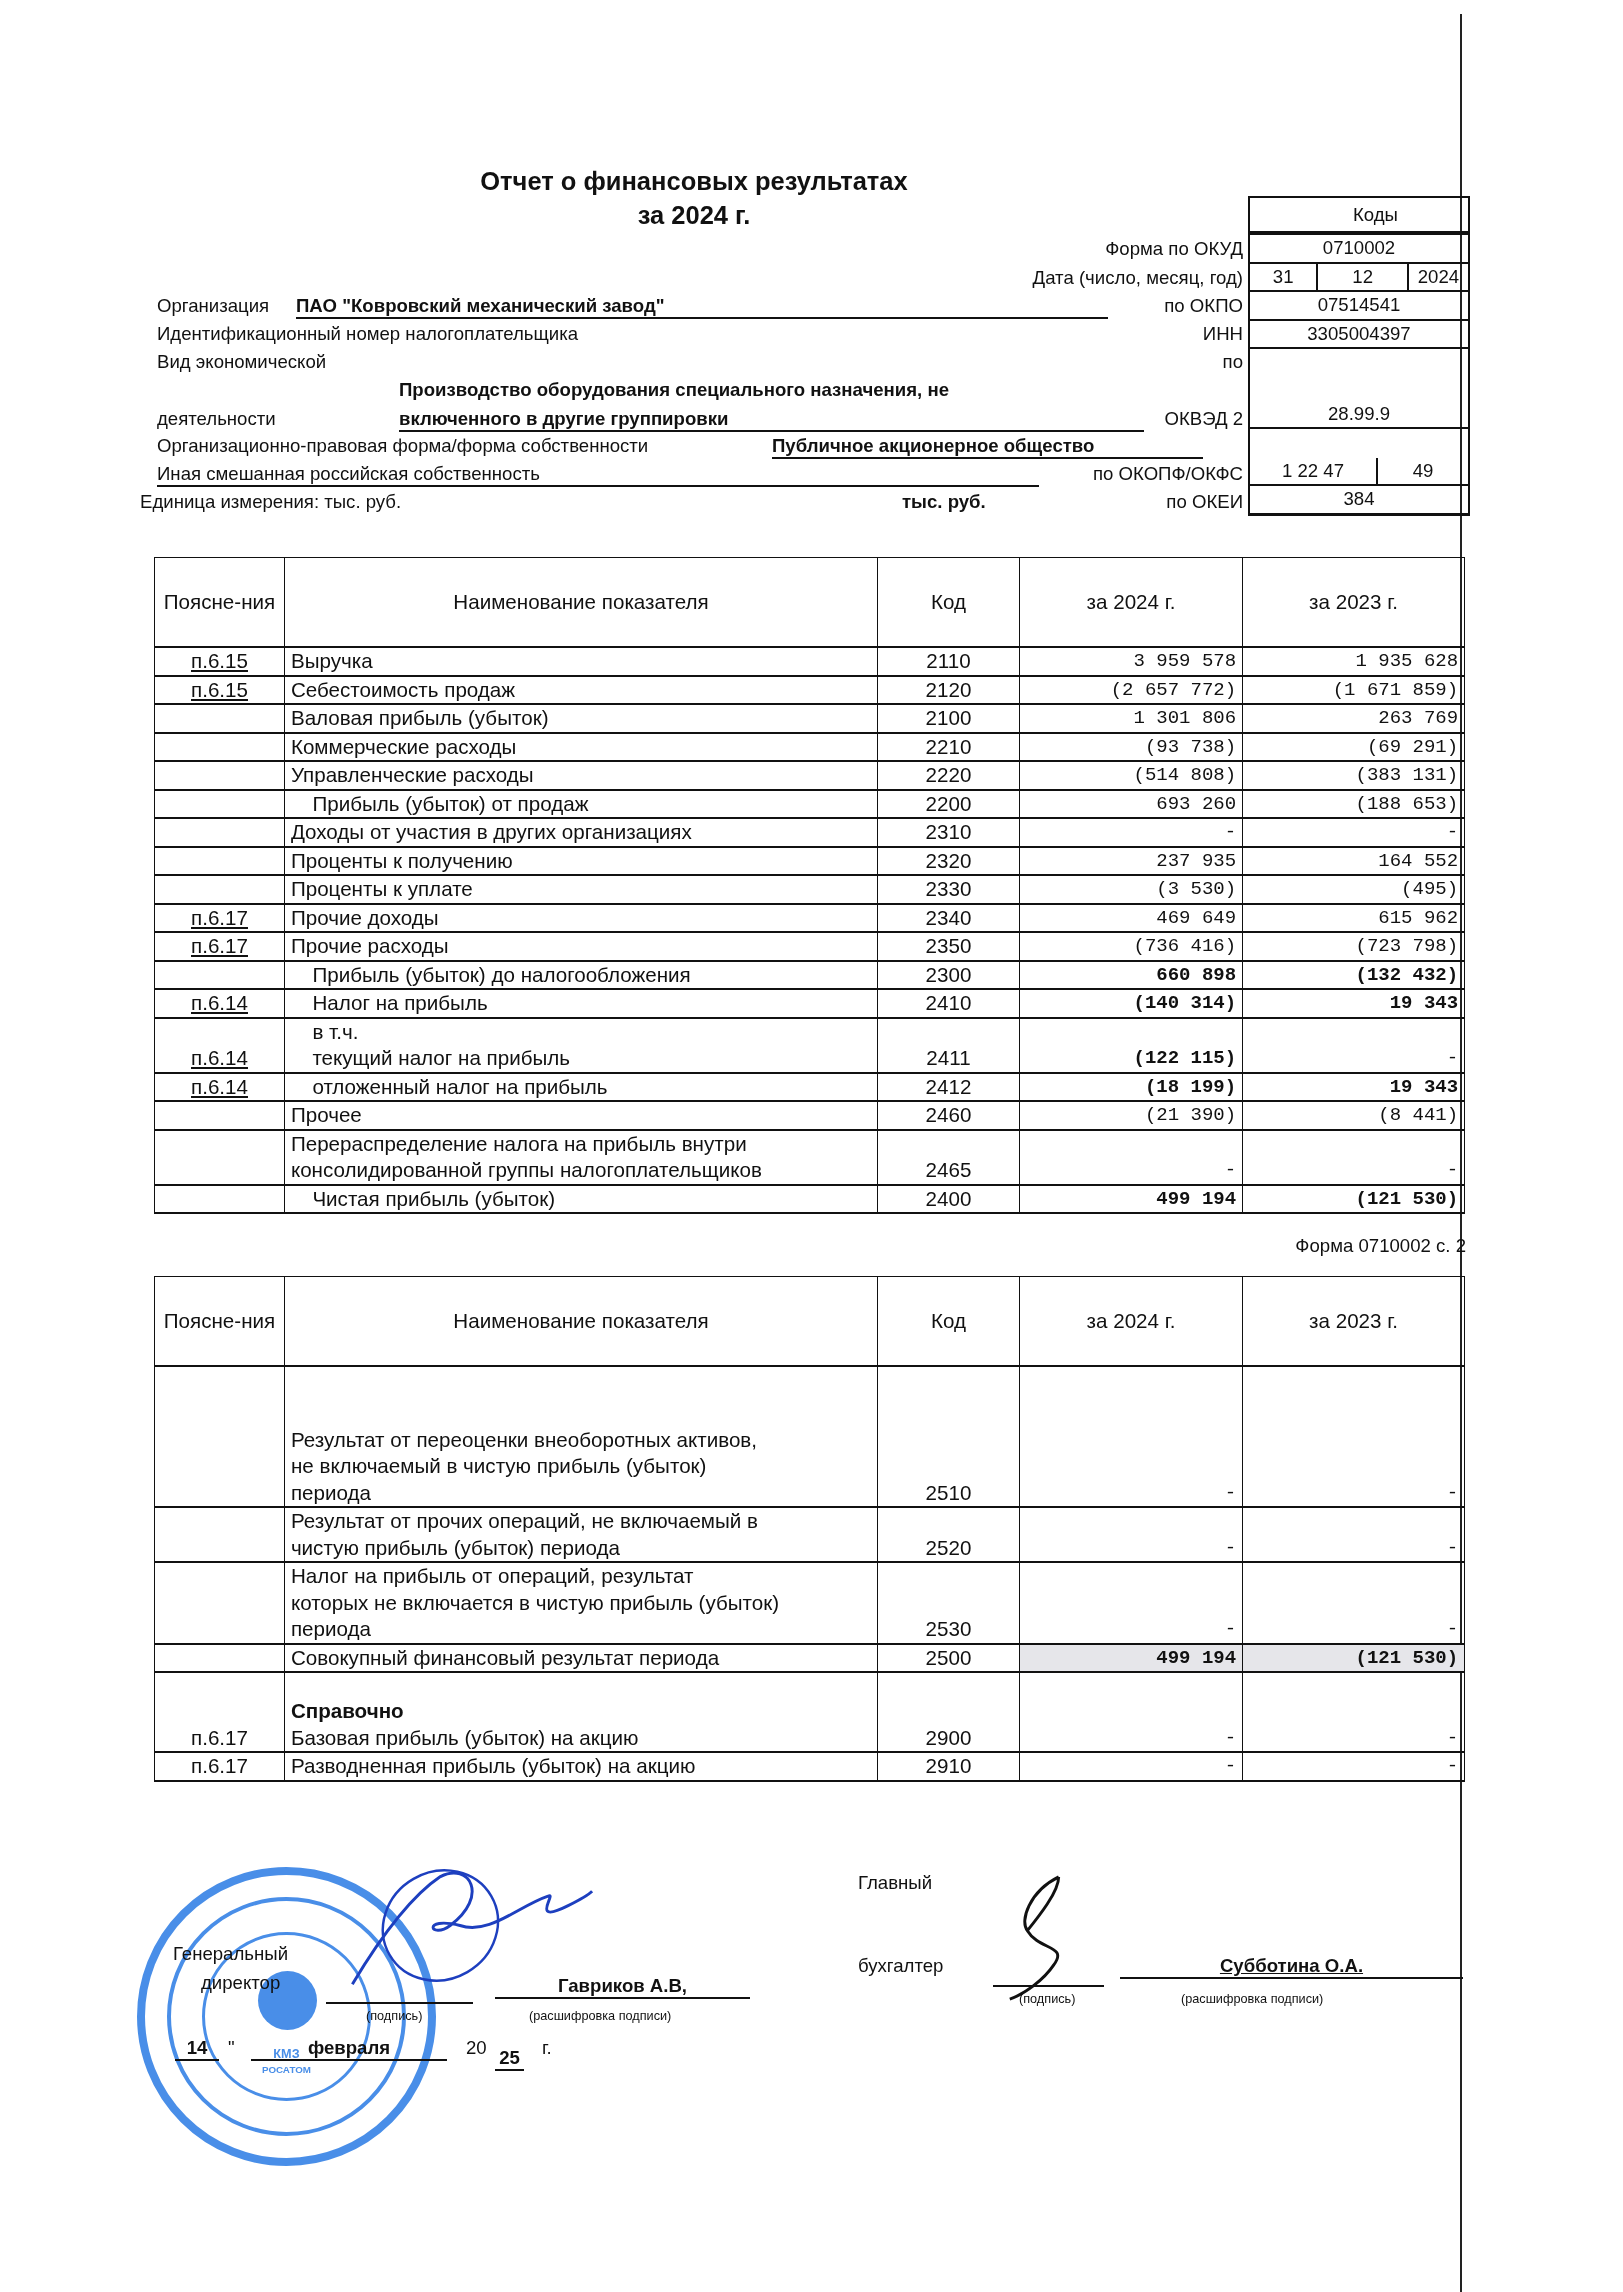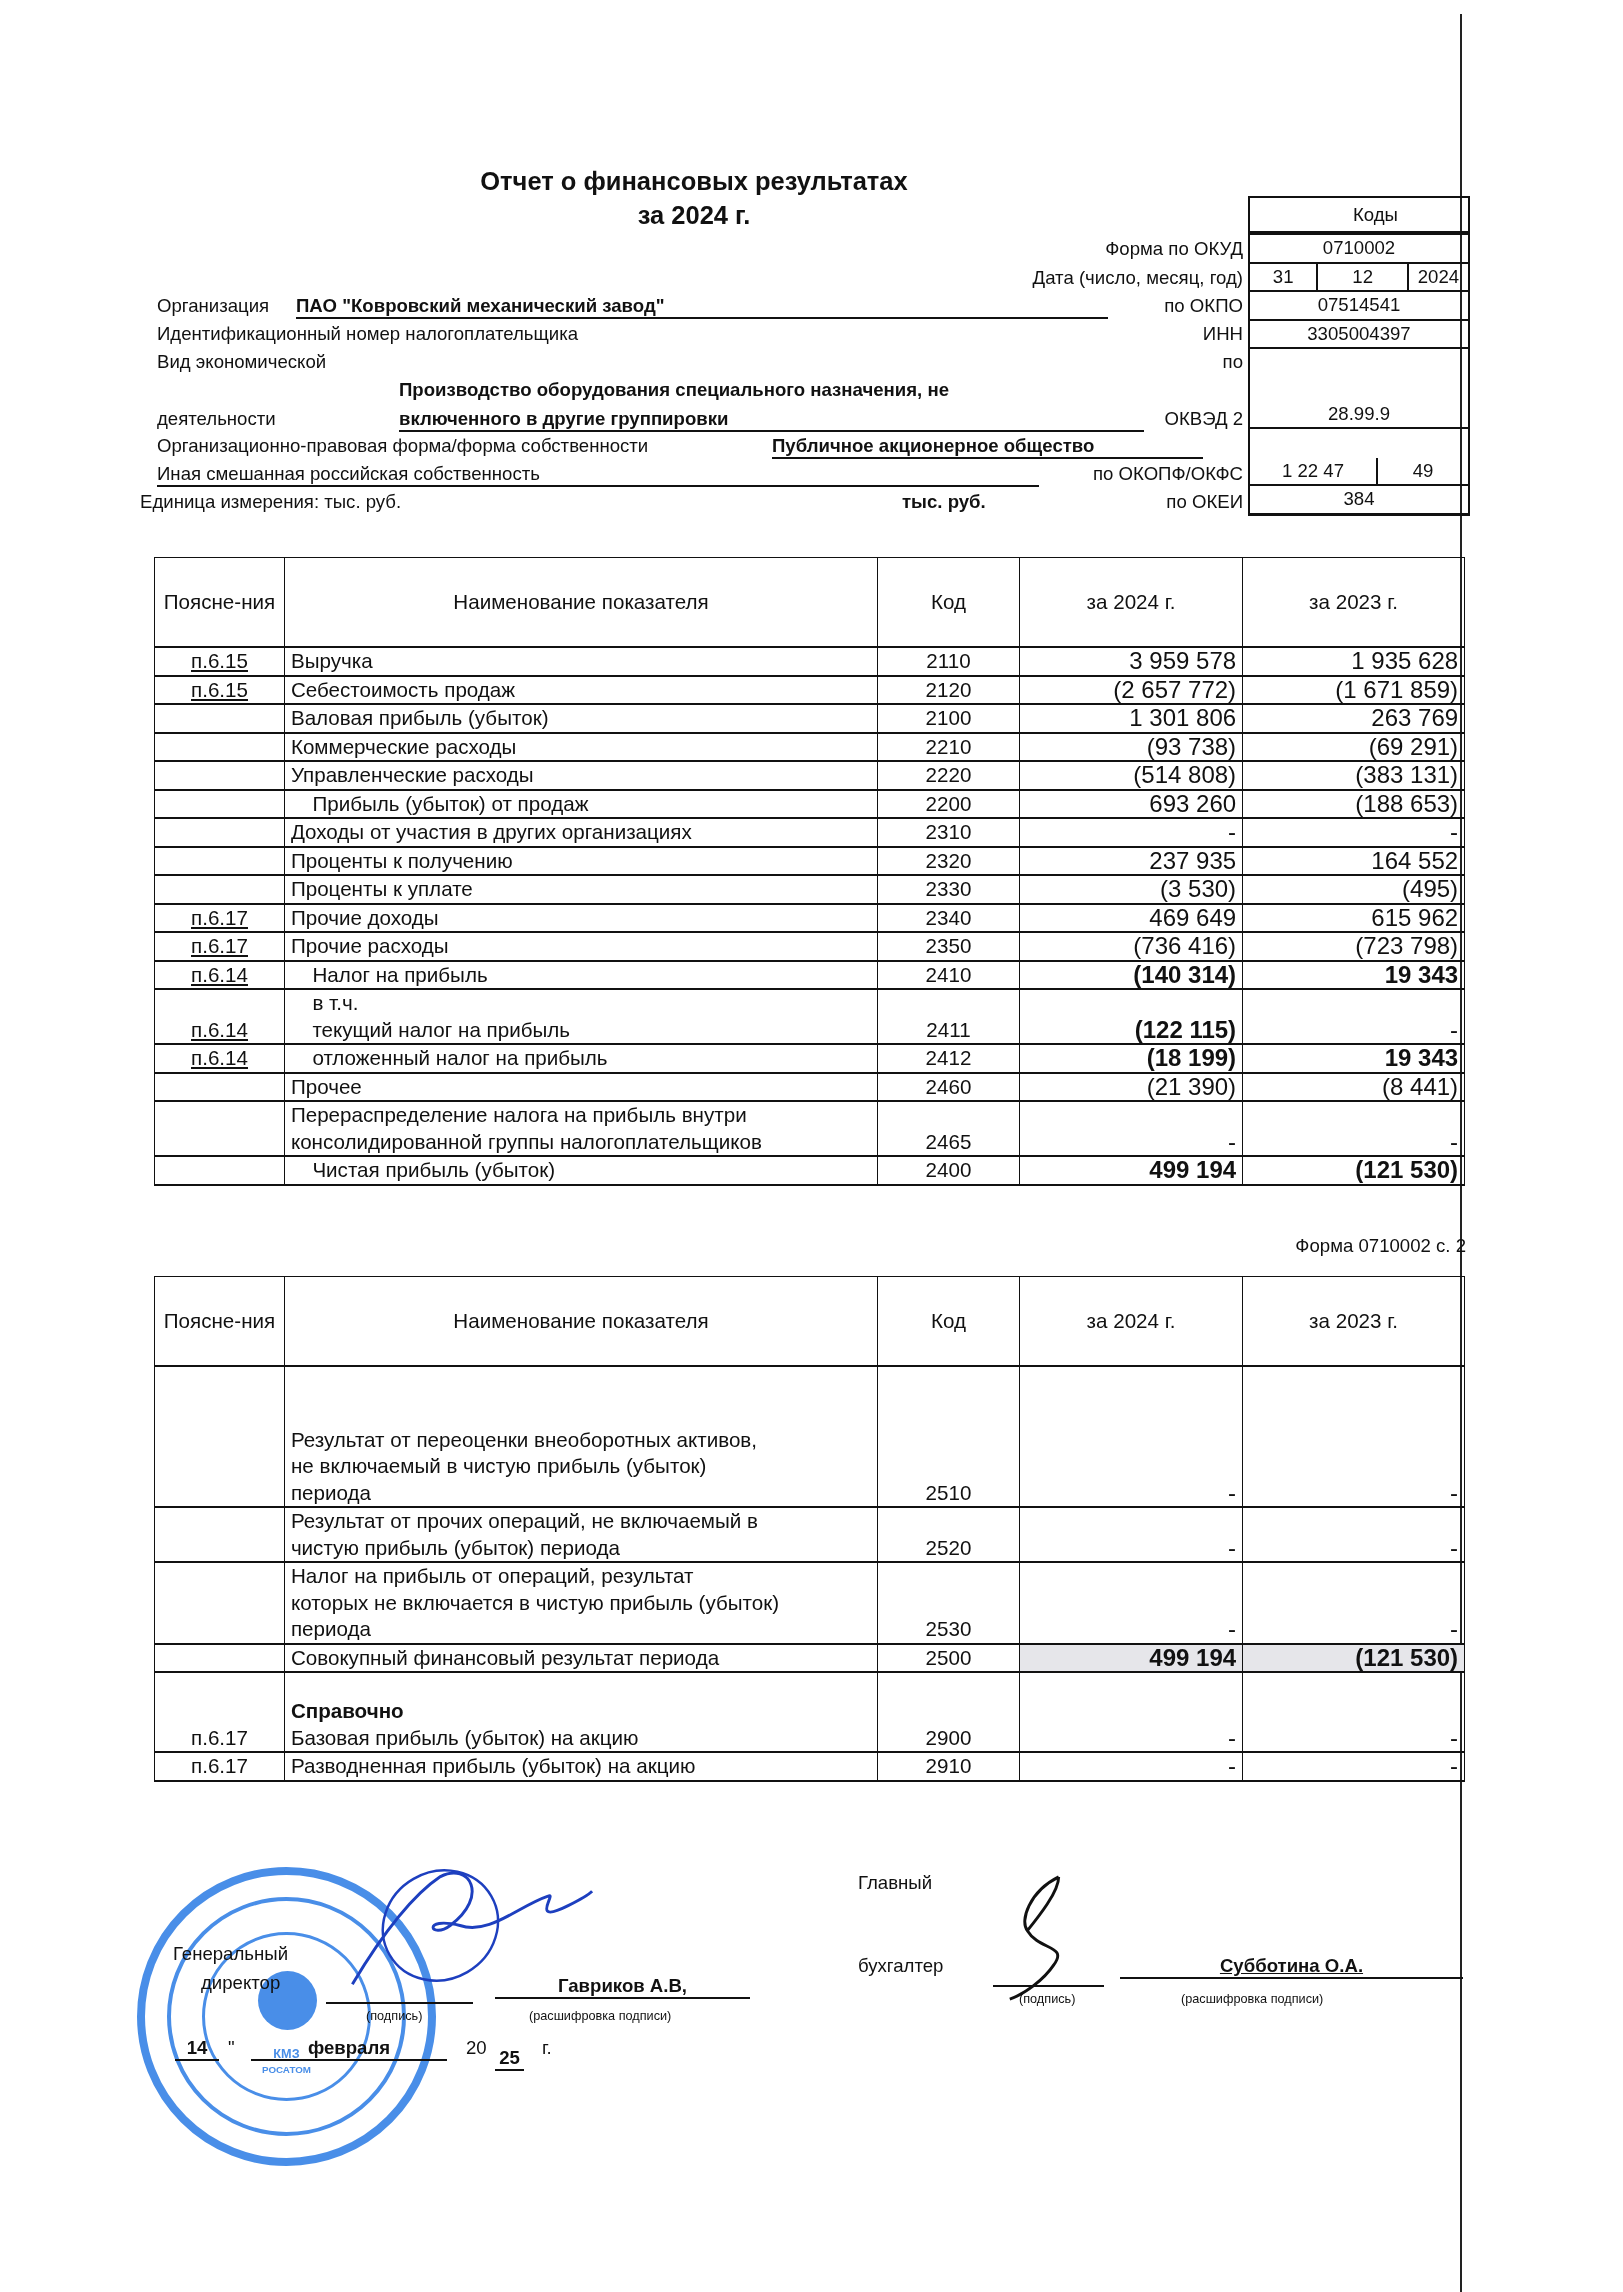"3 959 578" .num { font-family: Liberation Sans, sans-serif -> Liberation Mono, monospace; font-size: 24px -> 19px }
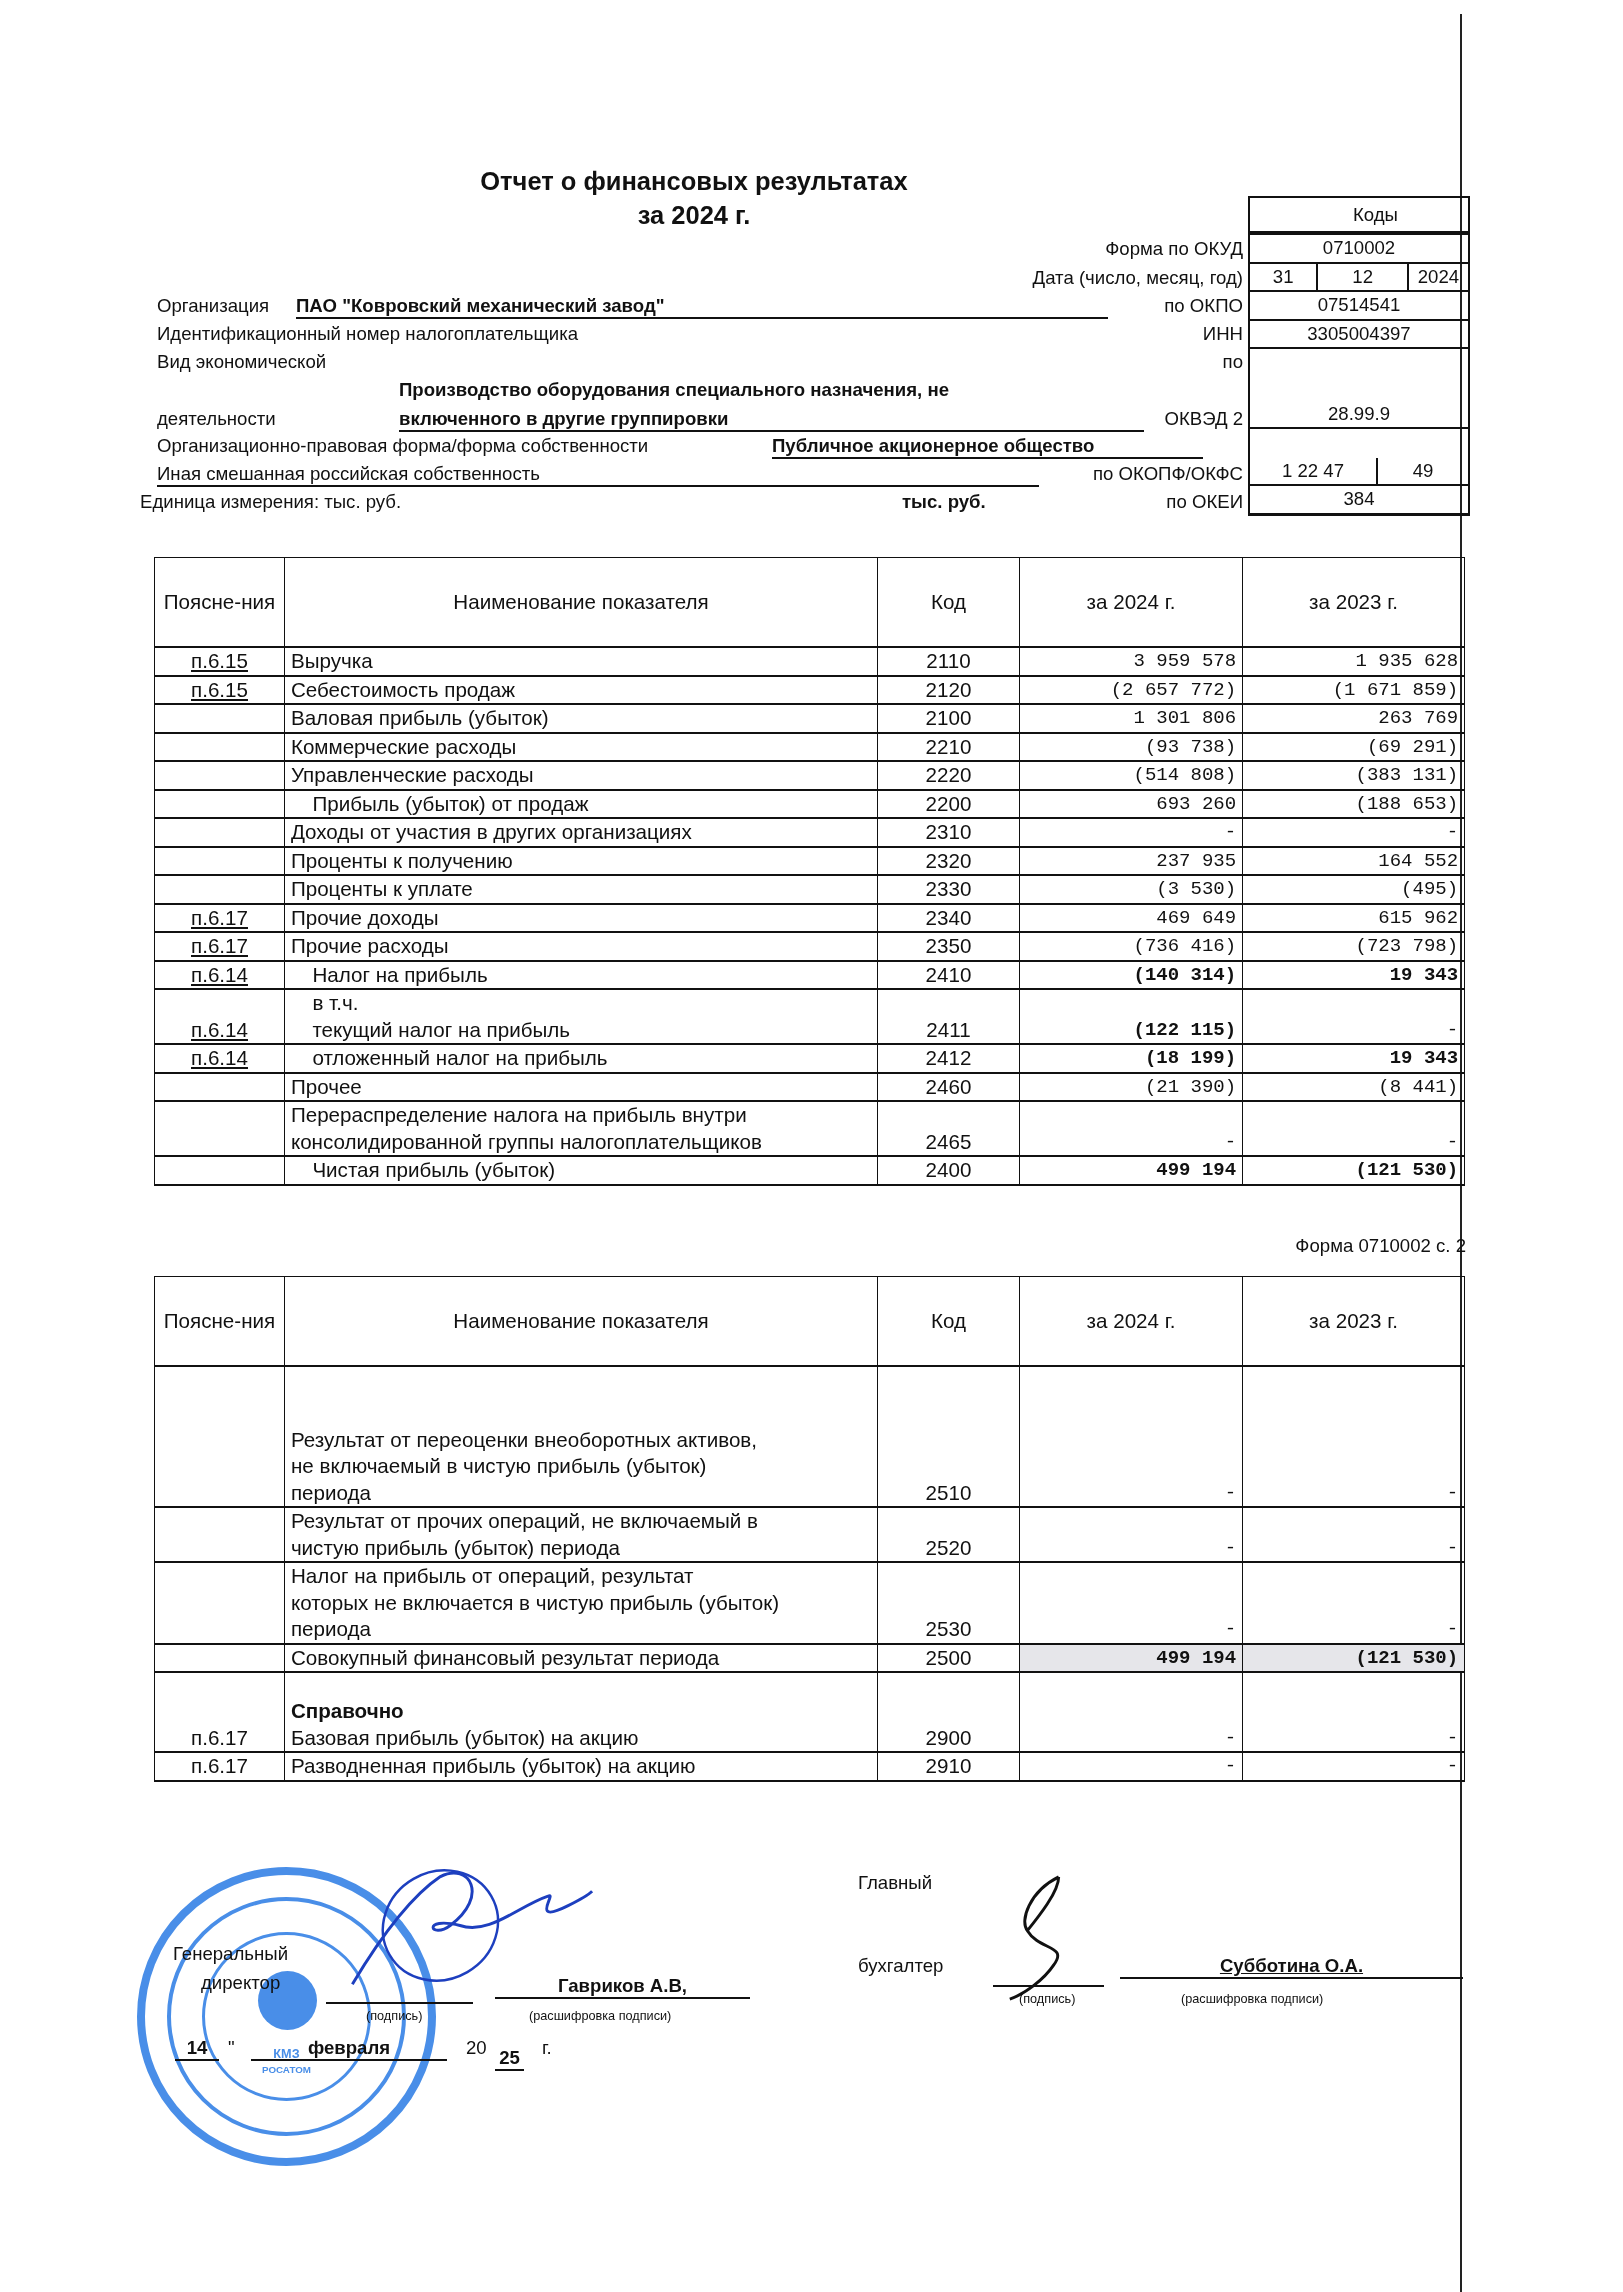"Прибыль (убыток) до налогообложения" tr { html: none -> <tr> <td></td> <td>Прибыль (убыток) до налогообложения</td> <td>2300</td> <td>660 898</td> <td>(132 432)</td> </tr> }
